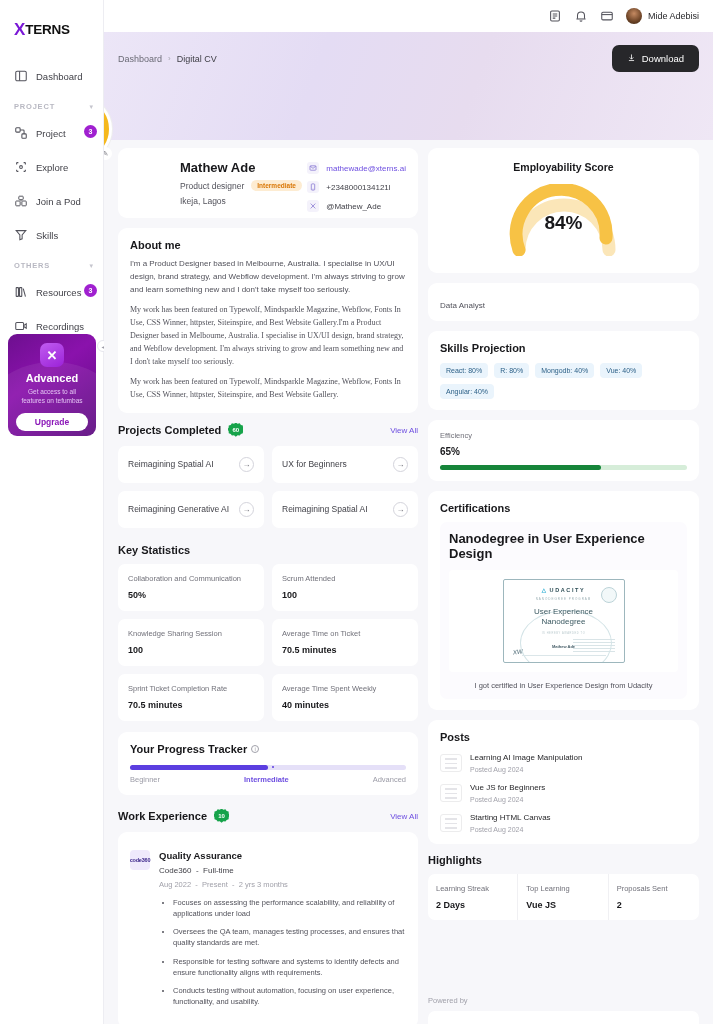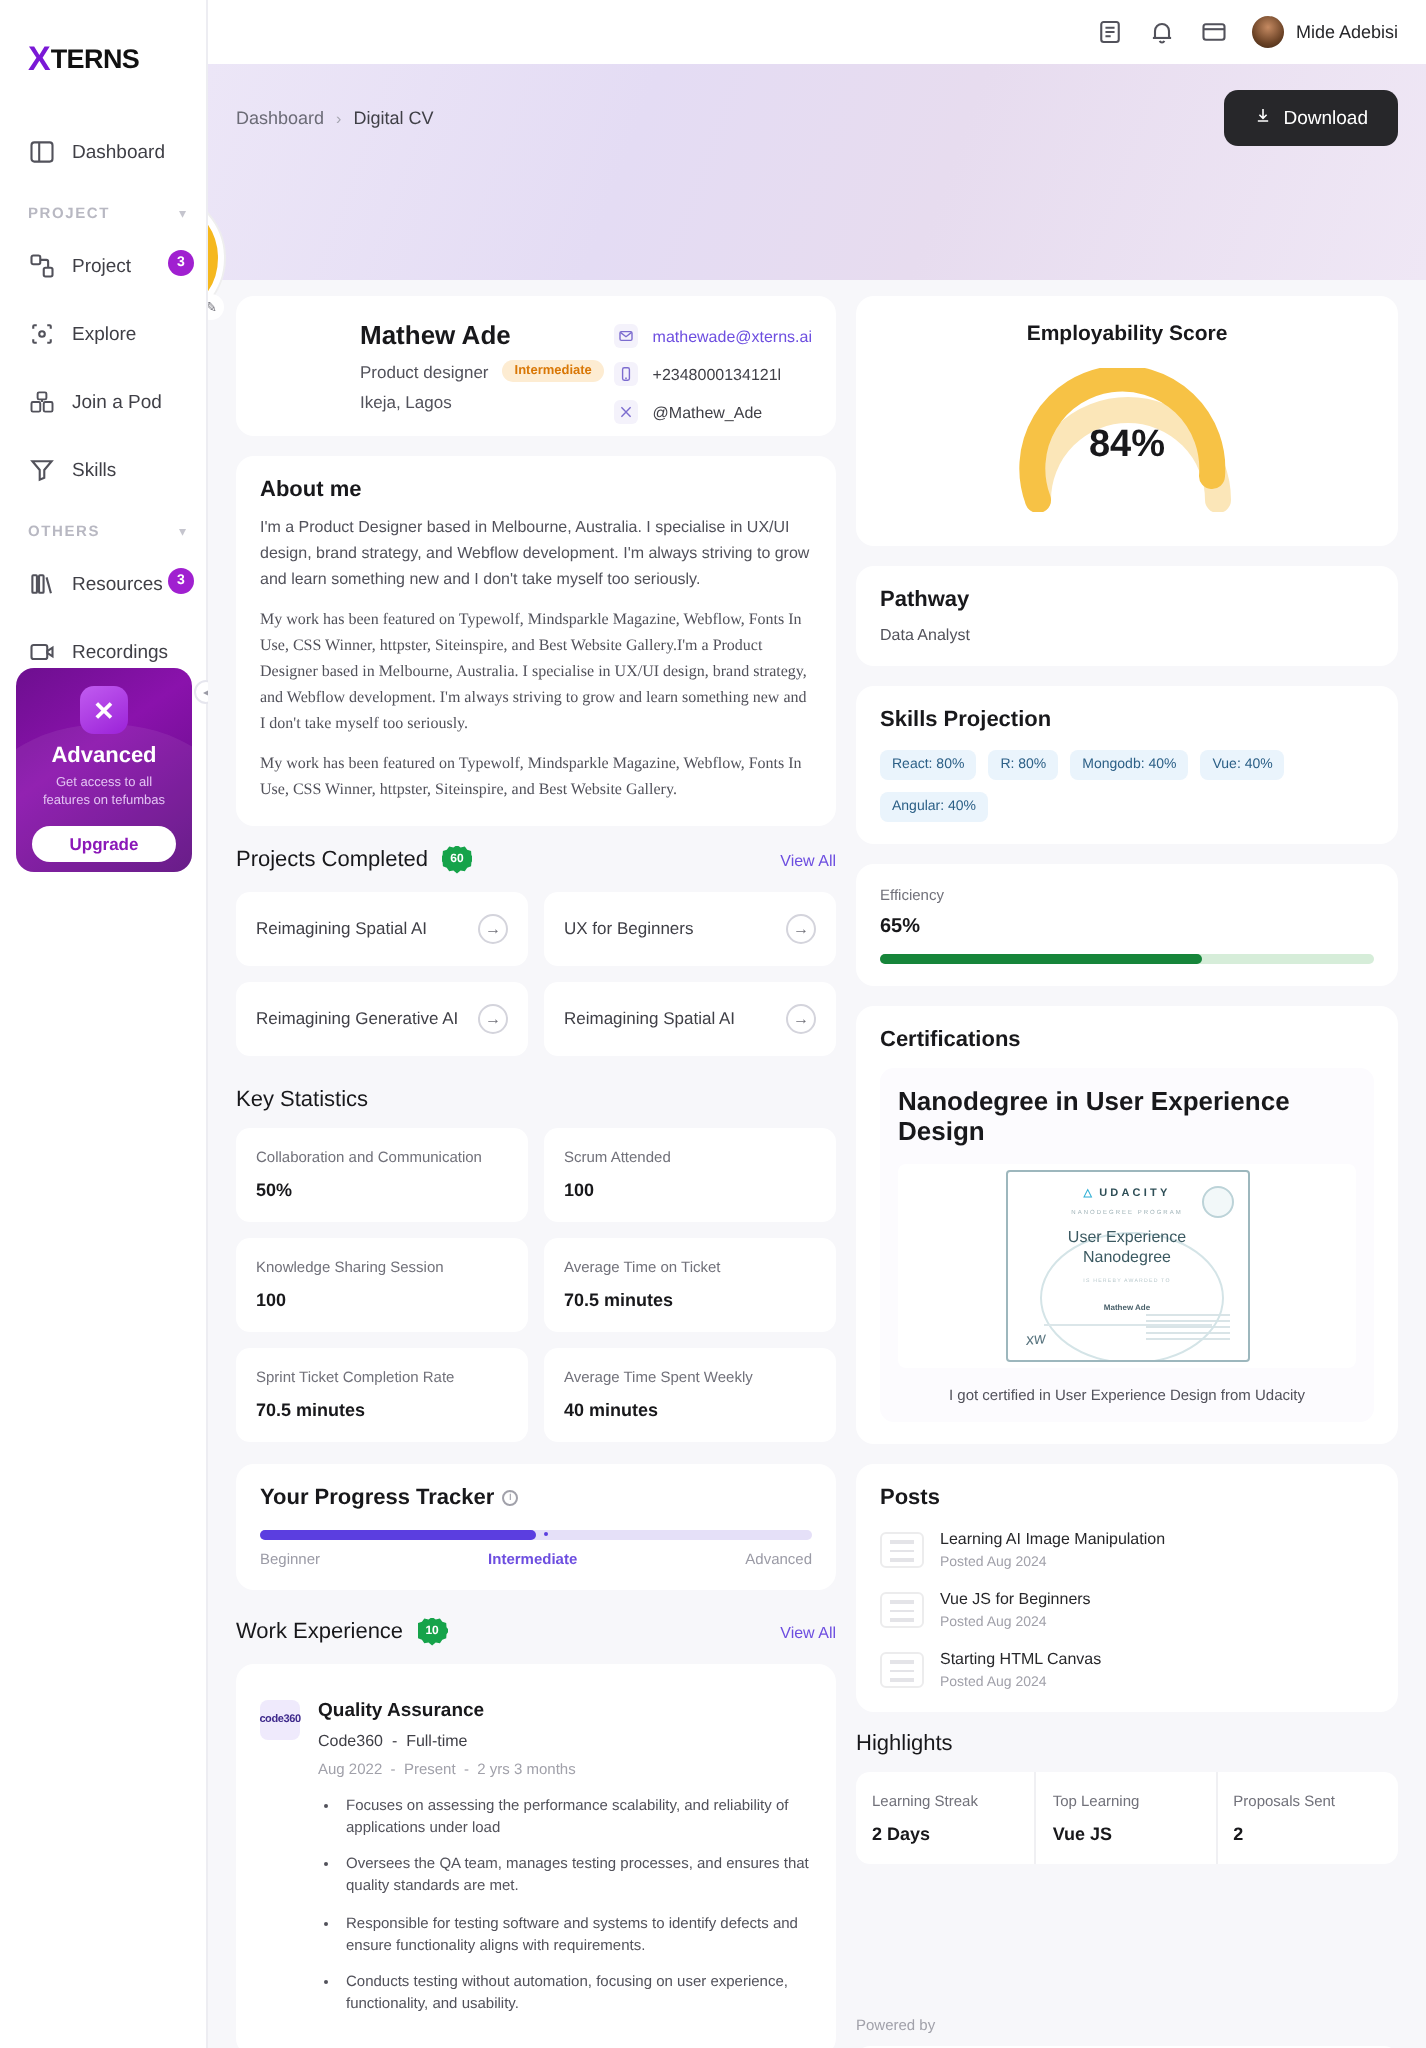"Pathway" div.card-title { html: <div>Pathway</div> -> none }
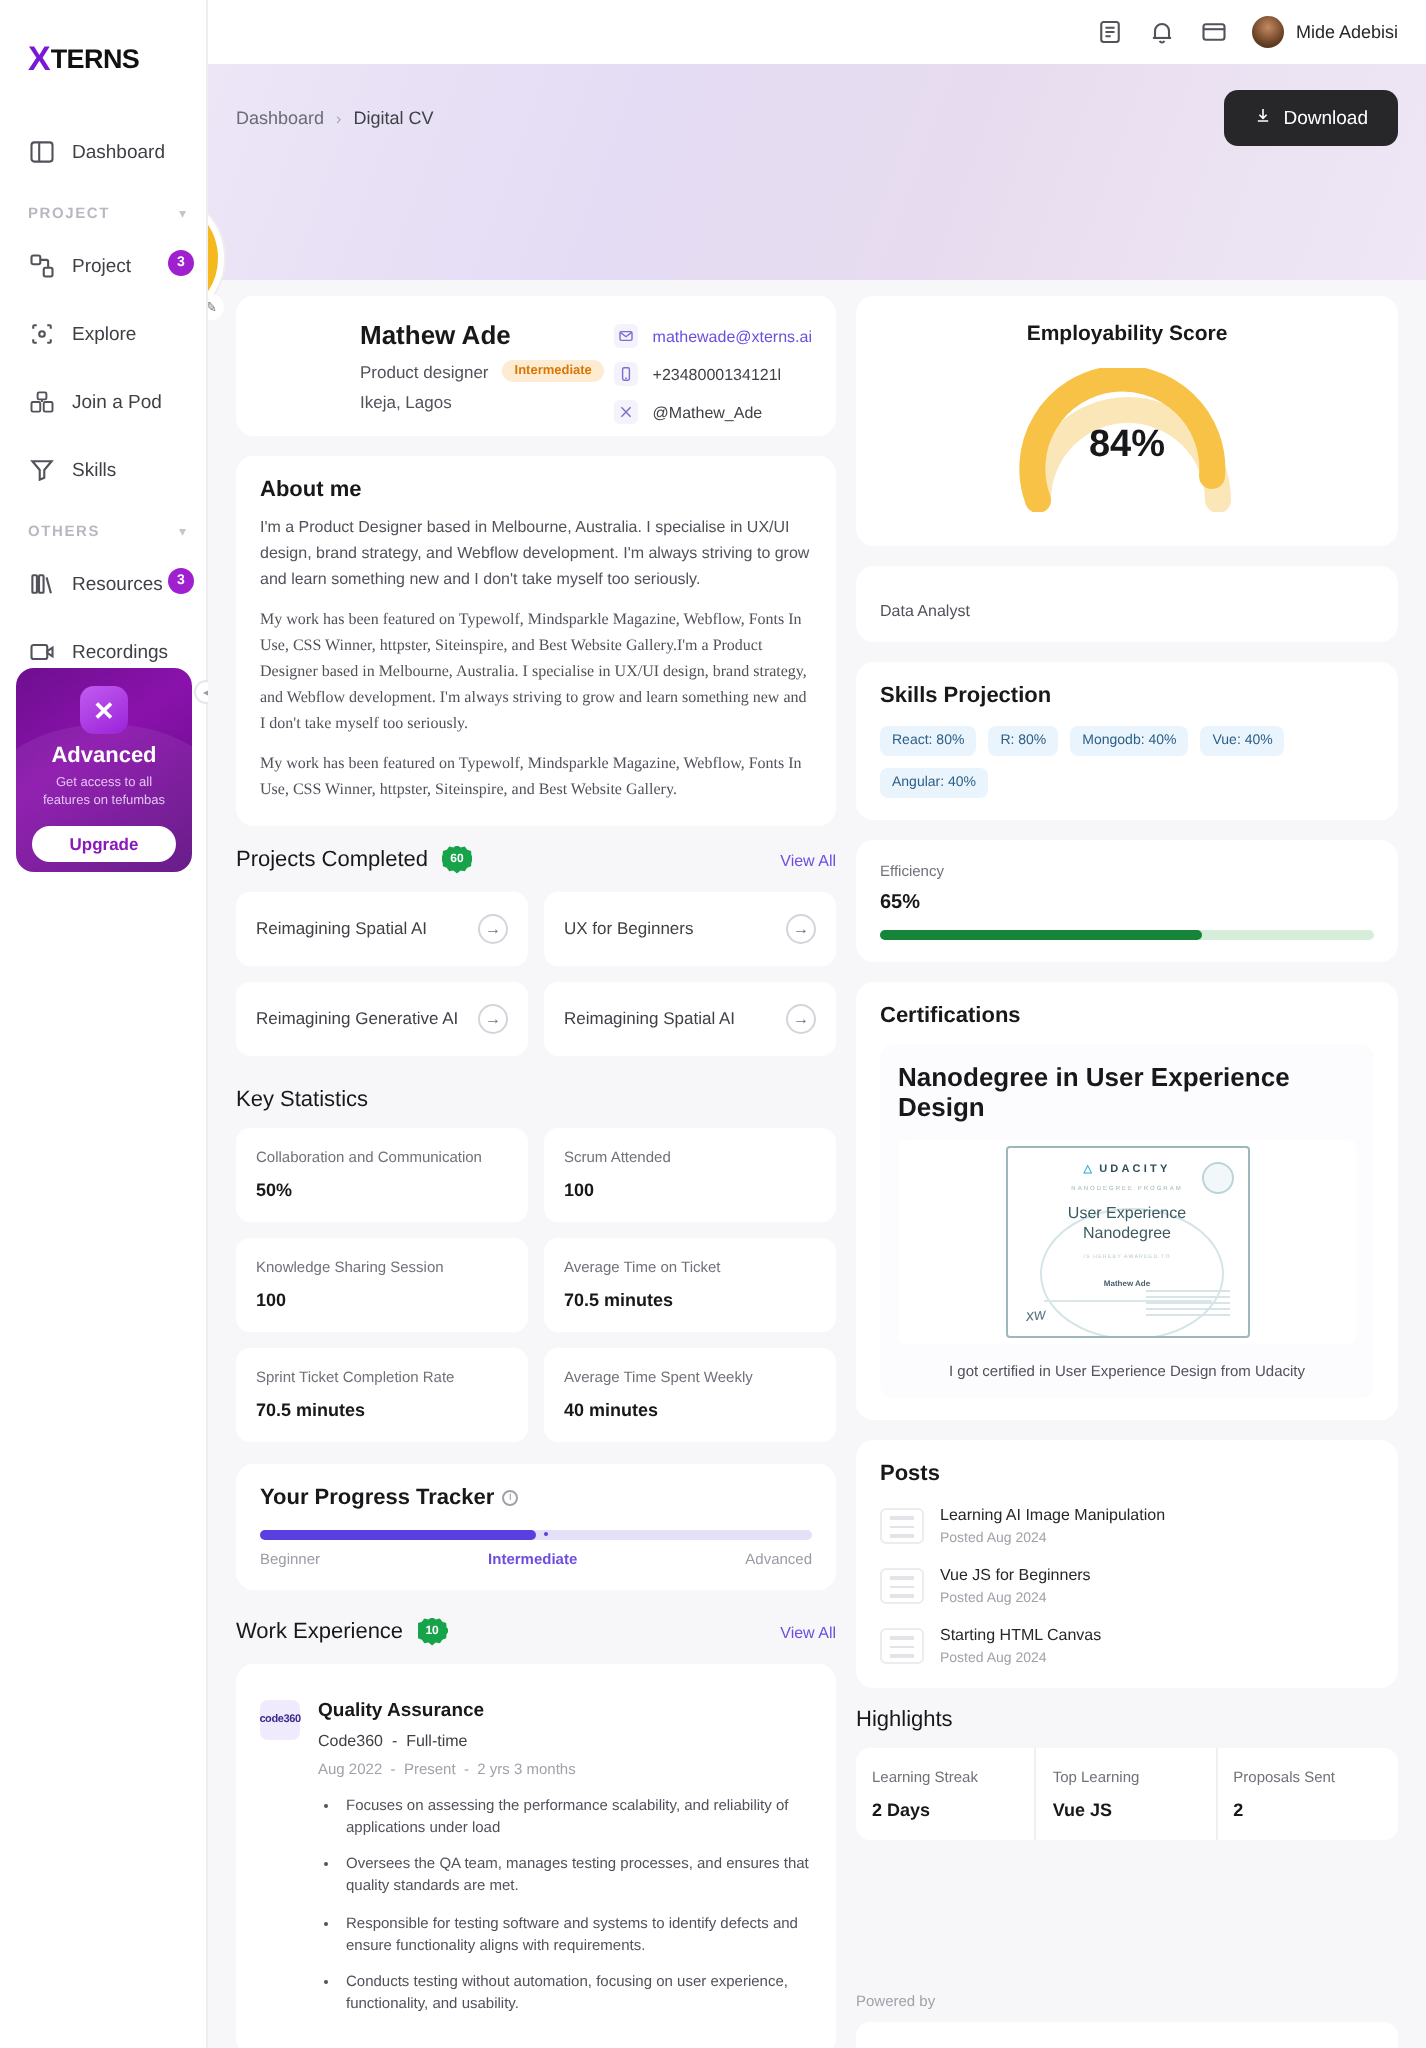"Projects Completed" .sec-h { font-weight: 400 -> 700 }
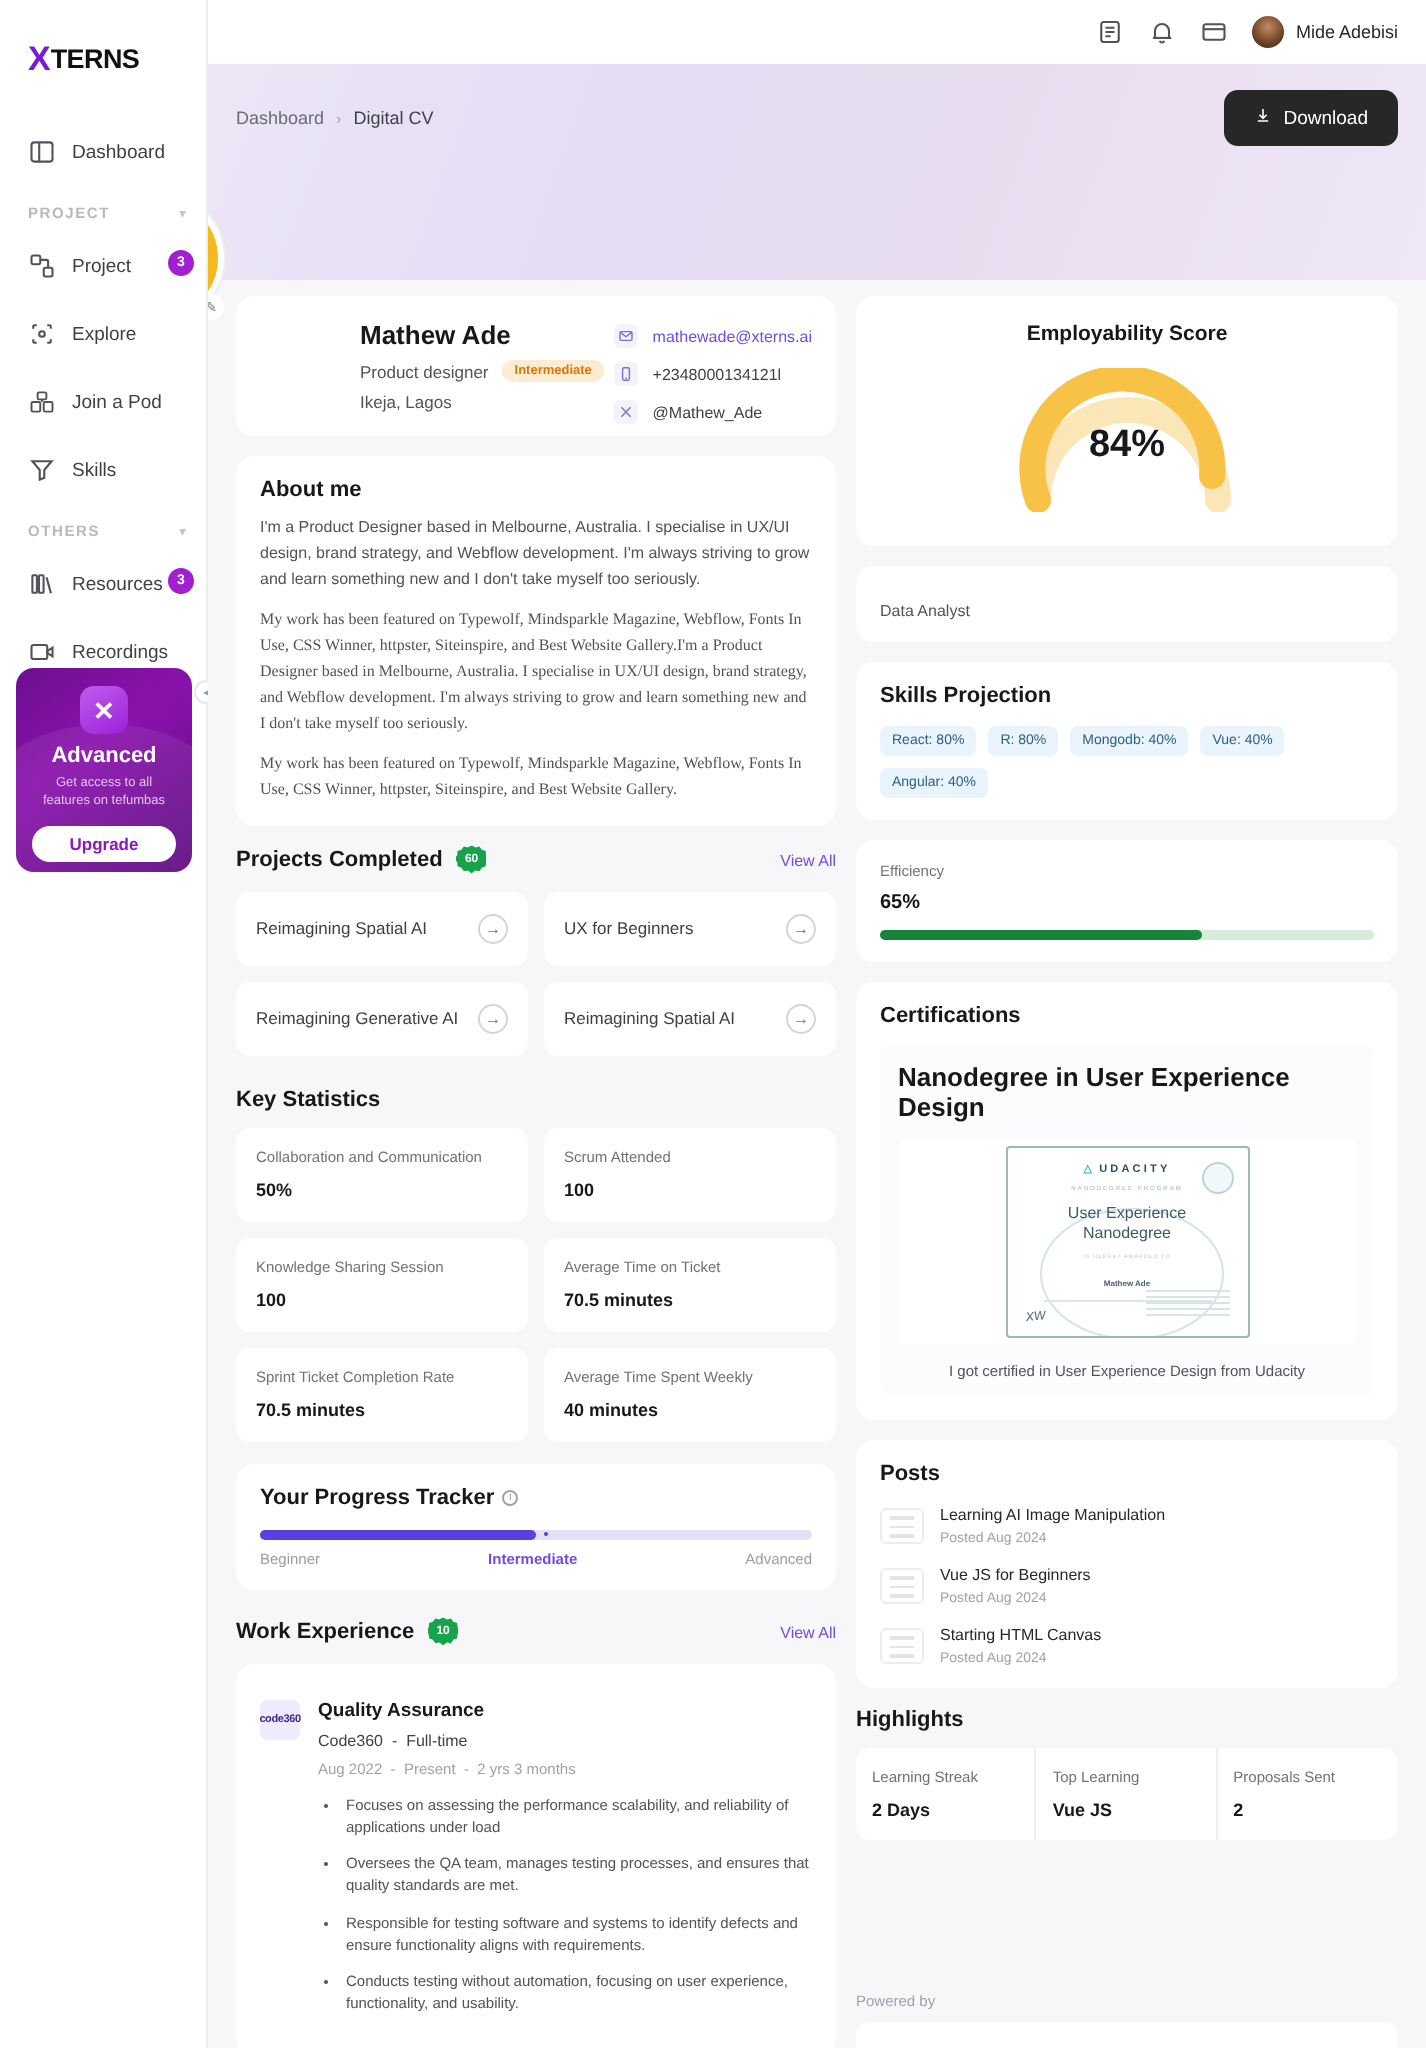"User Experience Nanodegree" .certificate { height: 96px -> 84px }
